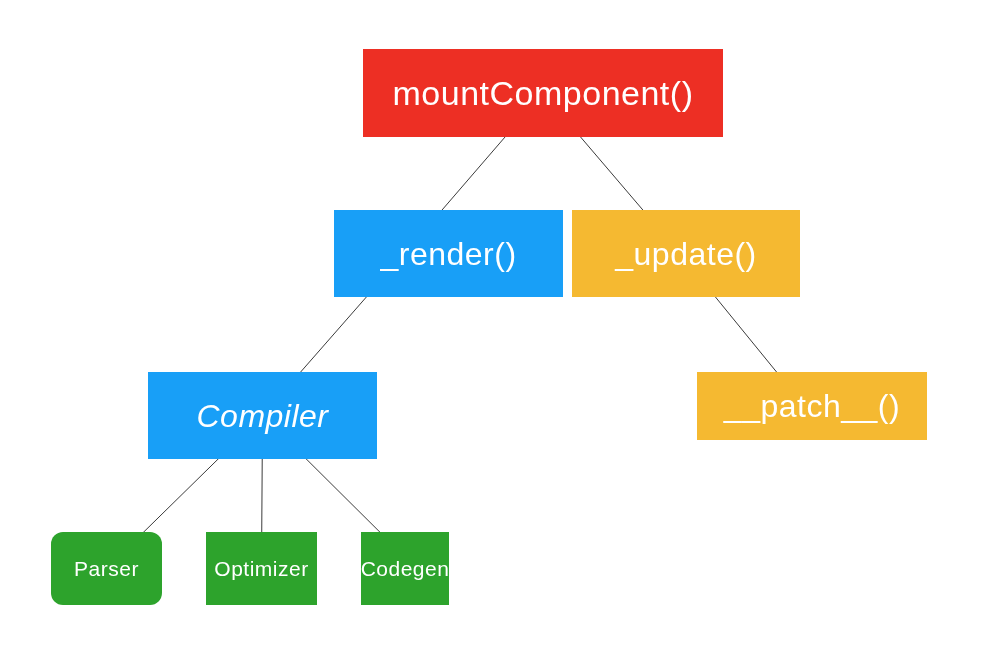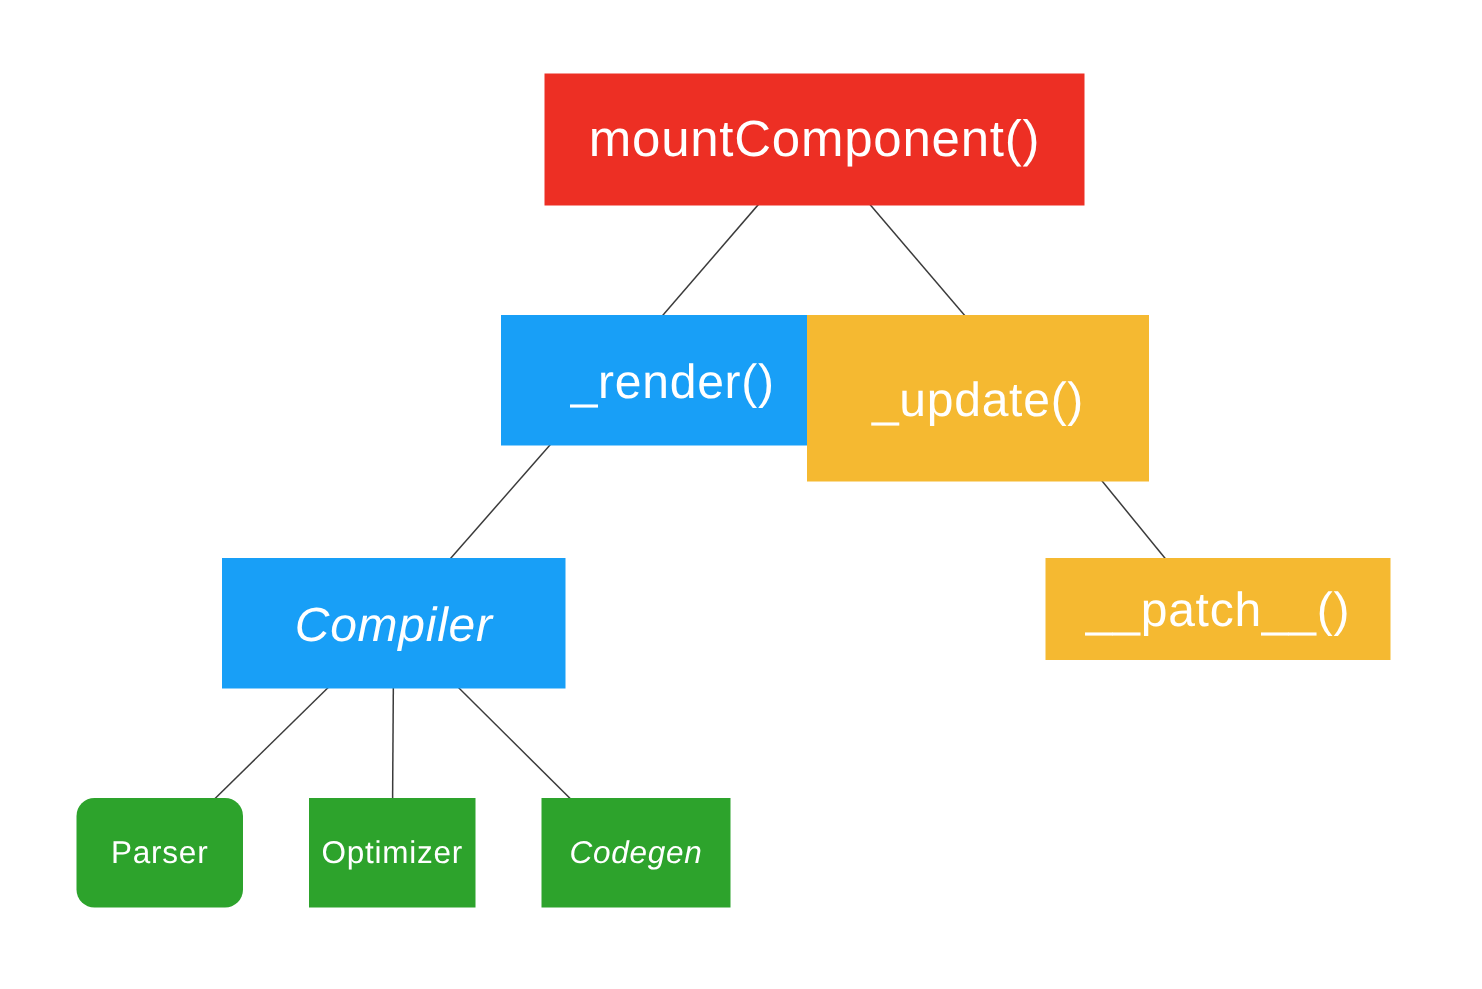"_update()" div.node { height: 111px -> 87px; left: 538px -> 572px }
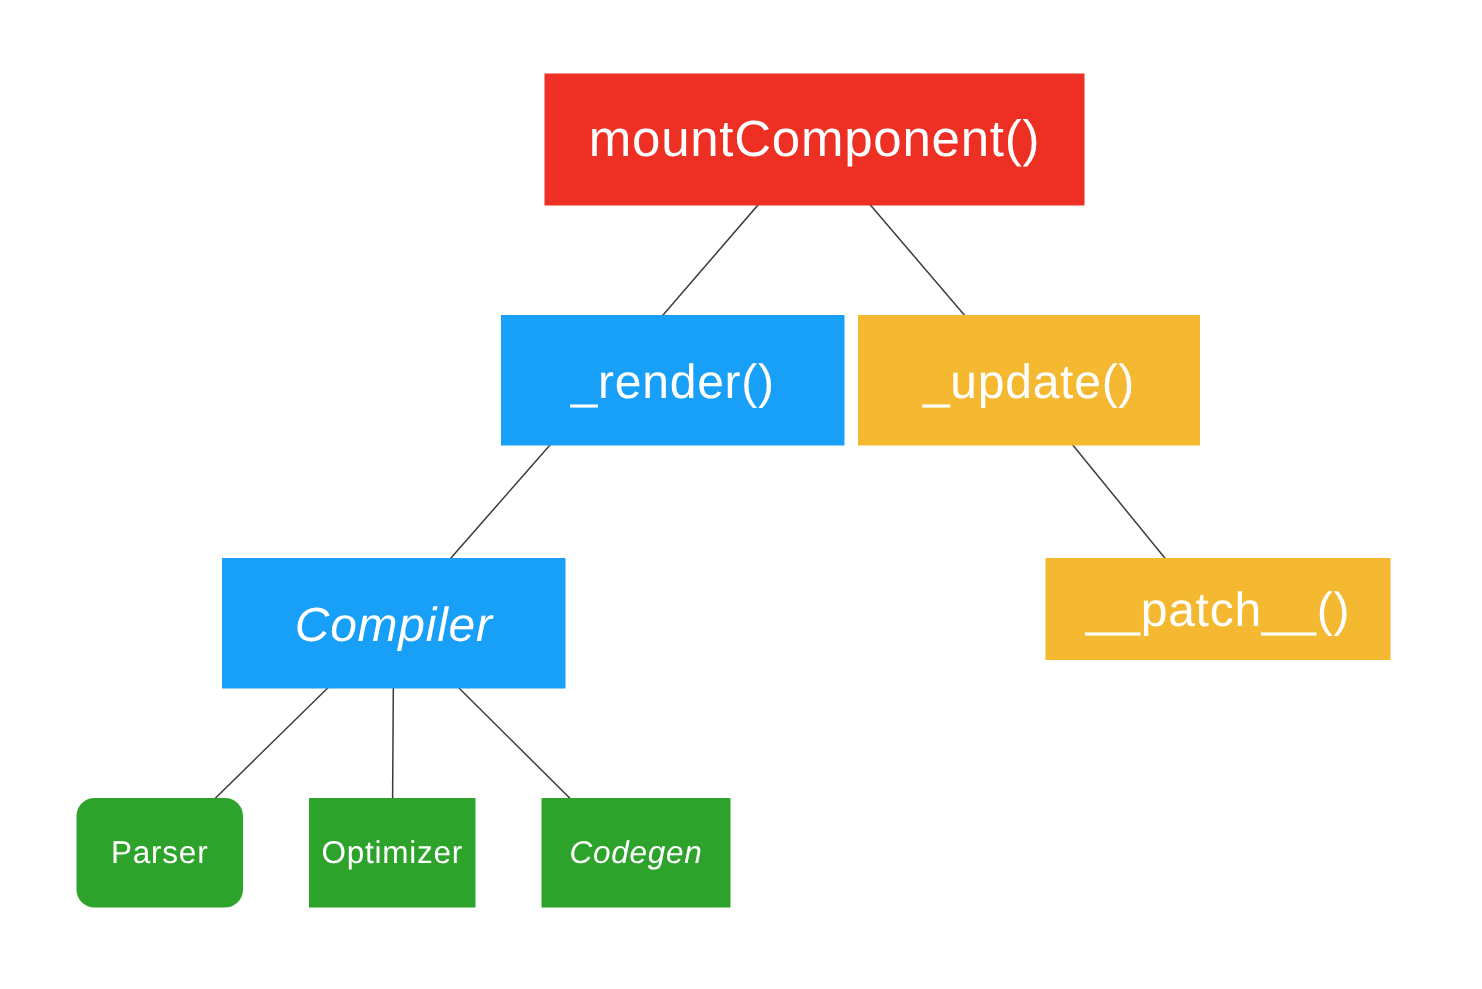"Codegen" div.node { font-style: italic -> none; width: 126px -> 88px }
